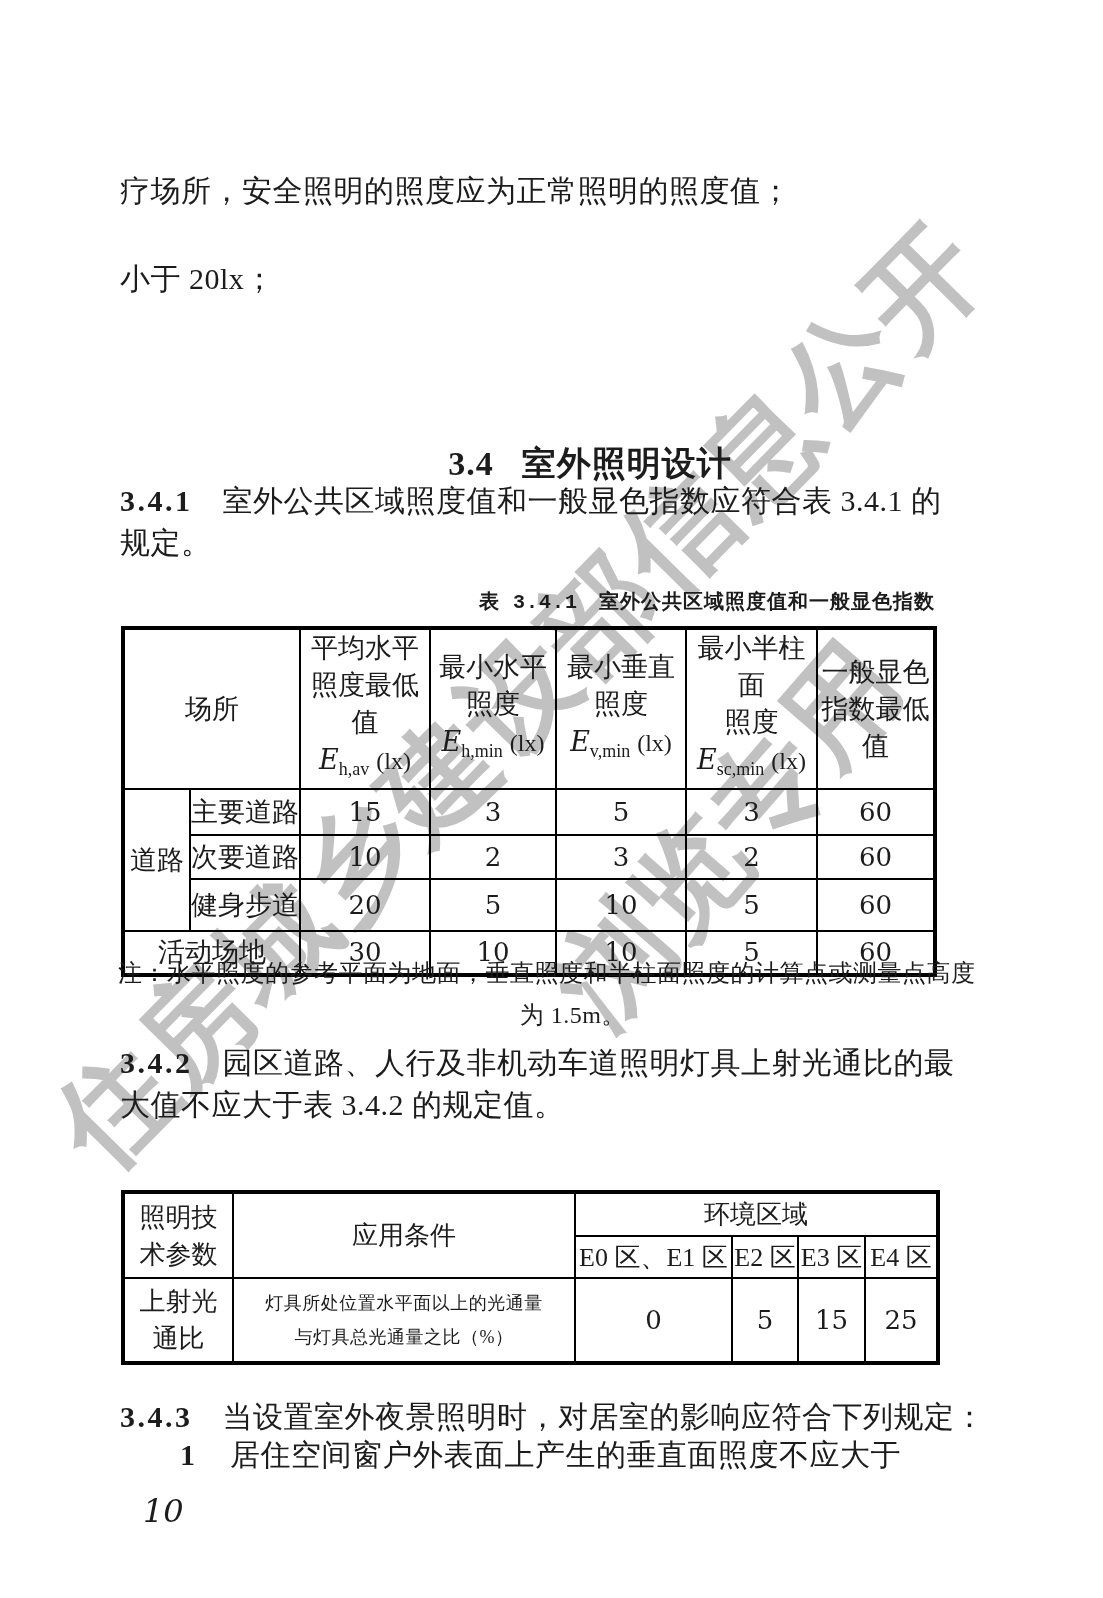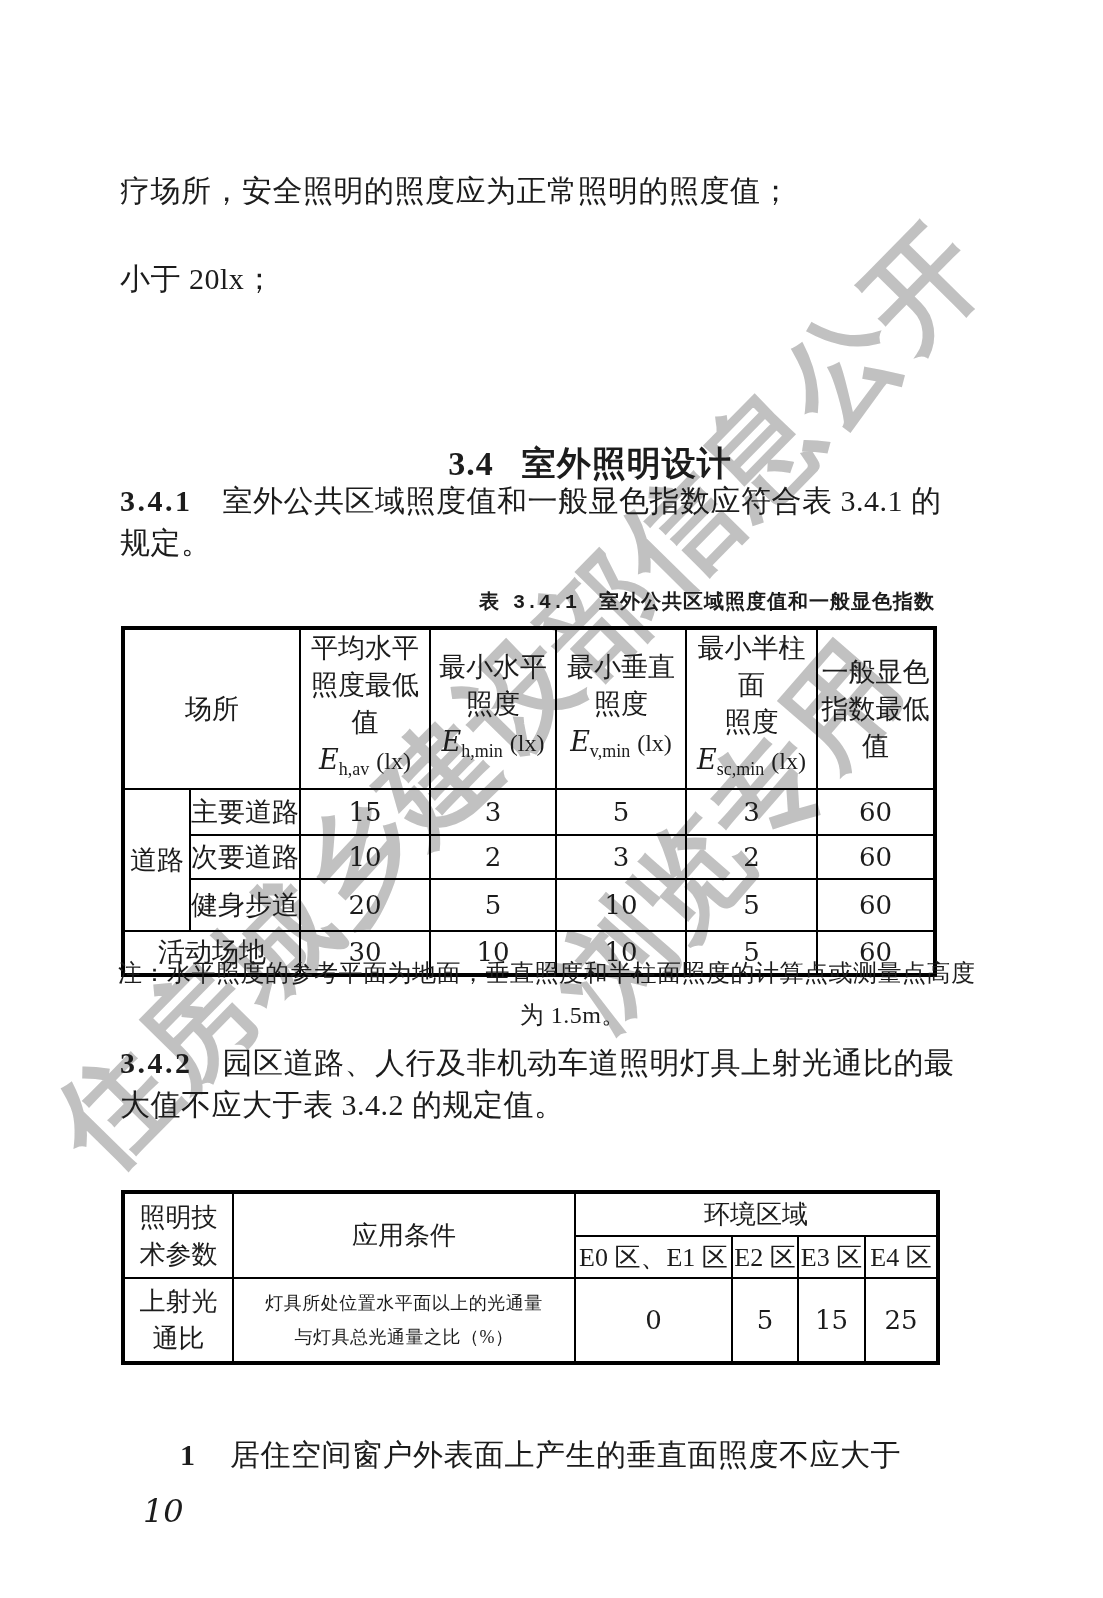"3.4.3 当设置室外夜景照明时，对居室的影响应符合下列规定：" div.tl { html: none -> <div> <span>3.4.3</span><span>当设置室外夜景照明时，对居室的影响应符合下列规定：</span> </div> }
